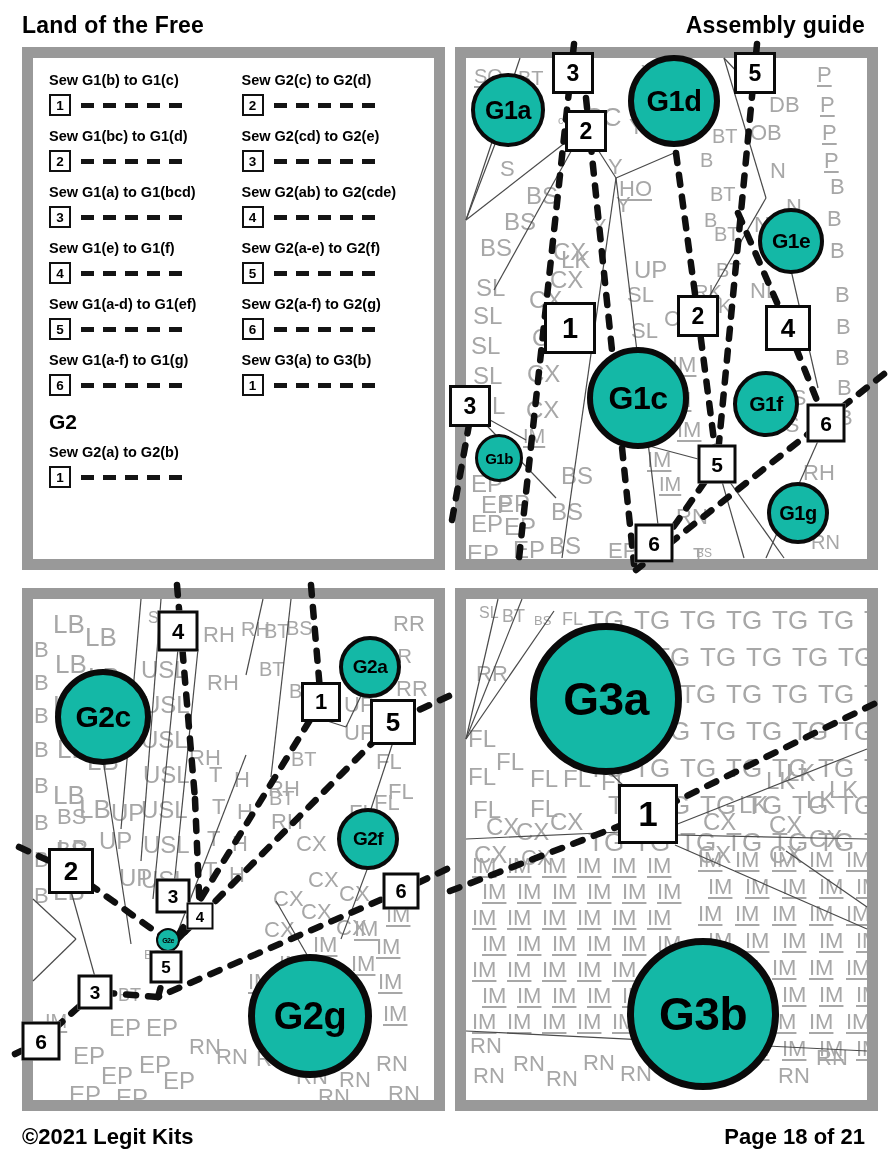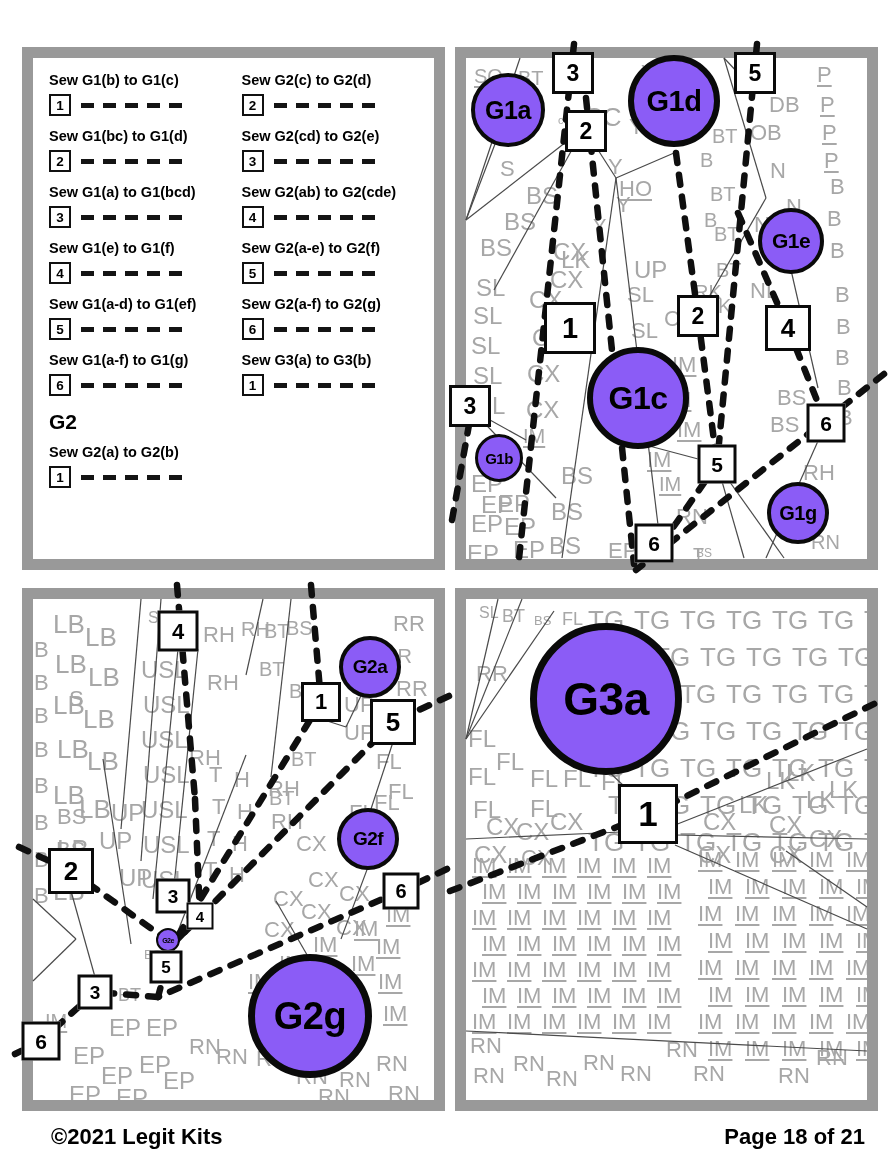"Land of the Free" div.hdr { html: none -> <div>Land of the Free</div> }
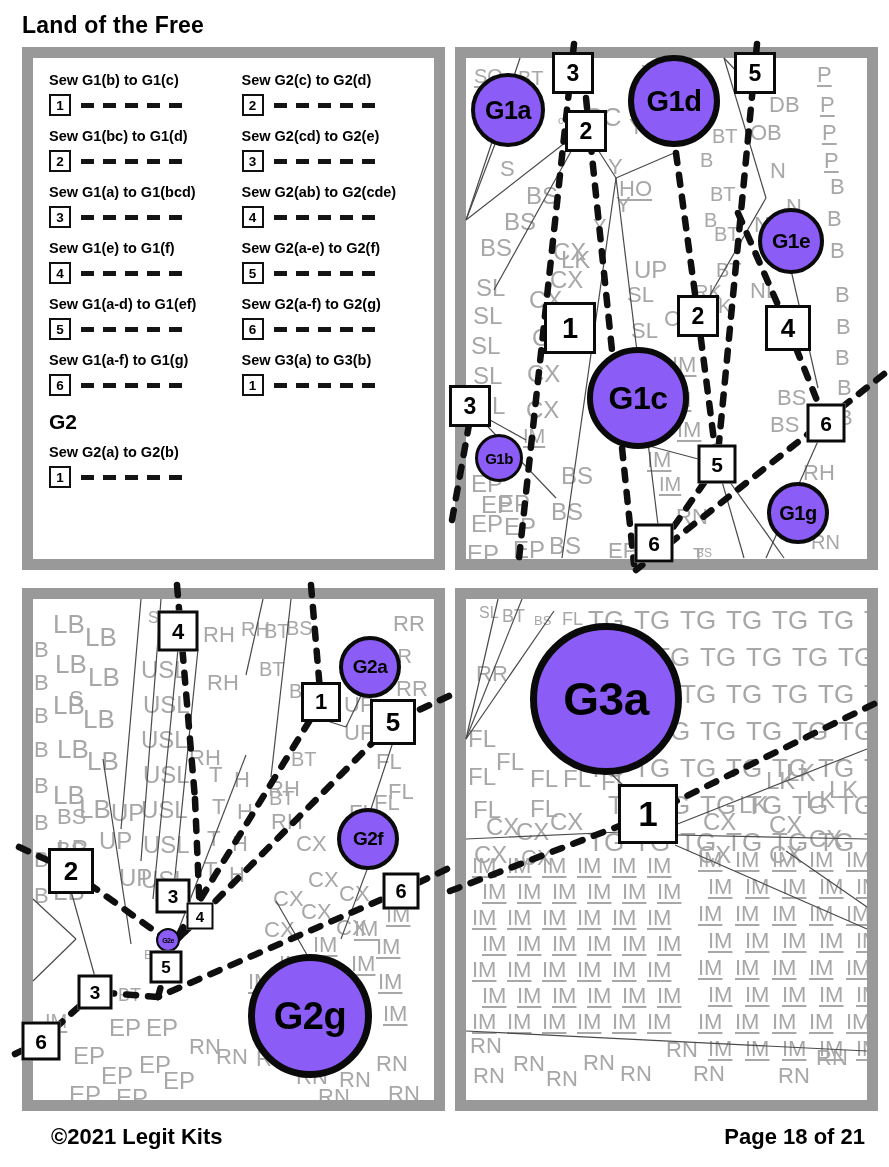"Assembly guide" div.hdr { html: none -> <div>Assembly guide</div> }
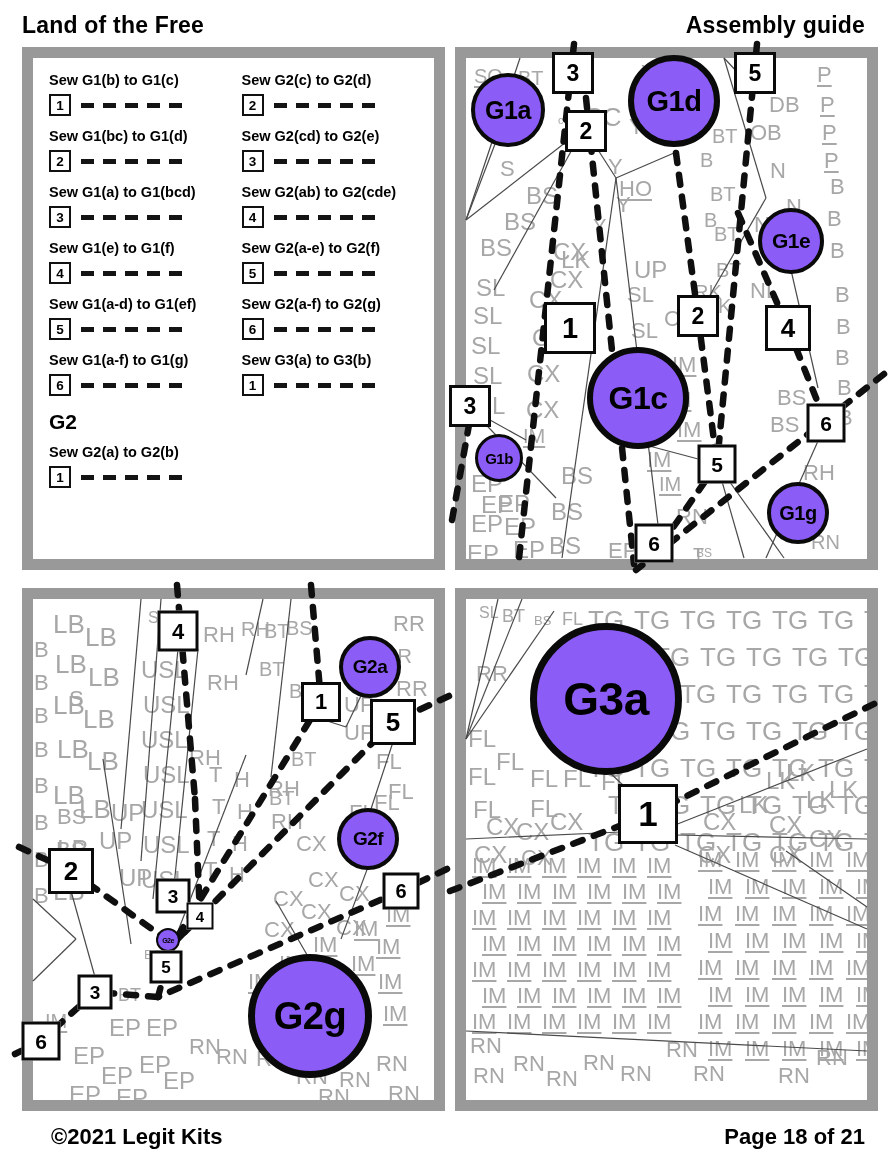"G1a" .pc { background: #8b5cf6 -> #14b8a6 }
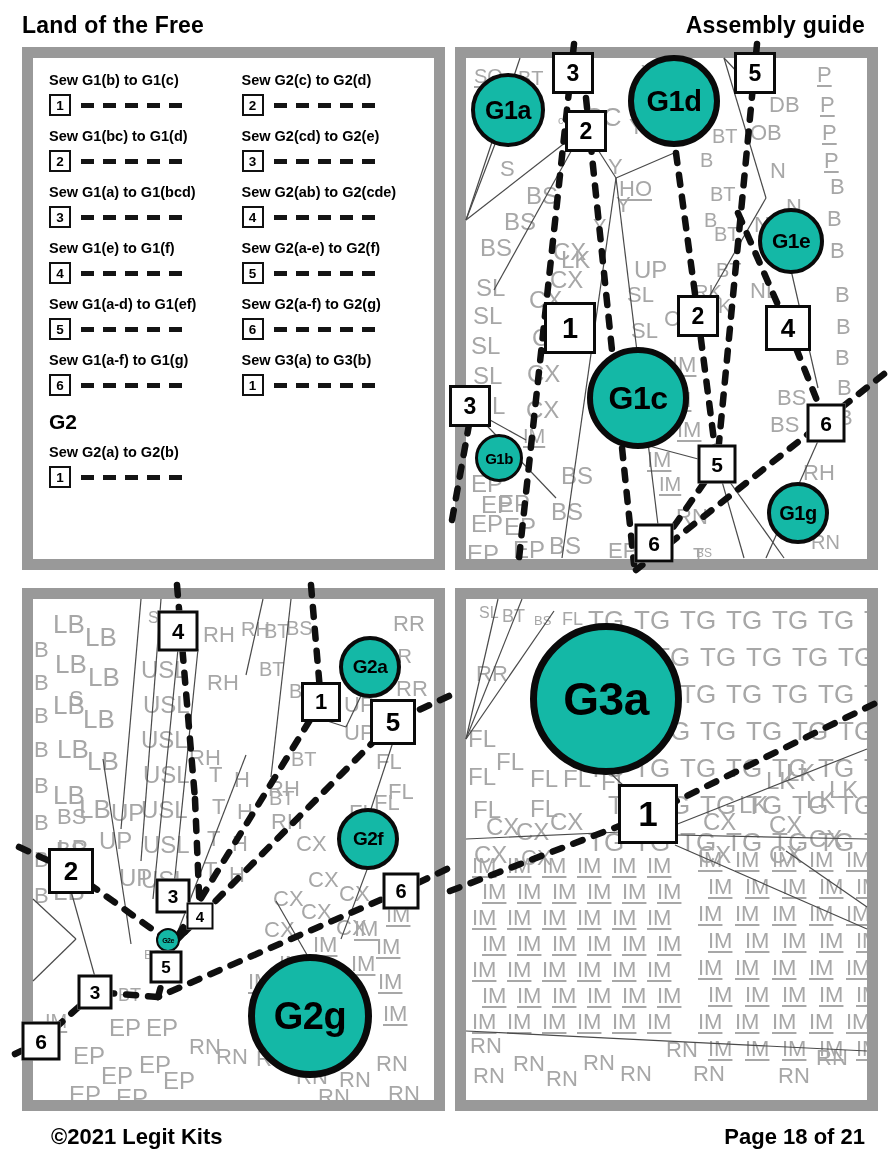"G1f" div.pc { html: none -> <div>G1f</div> }
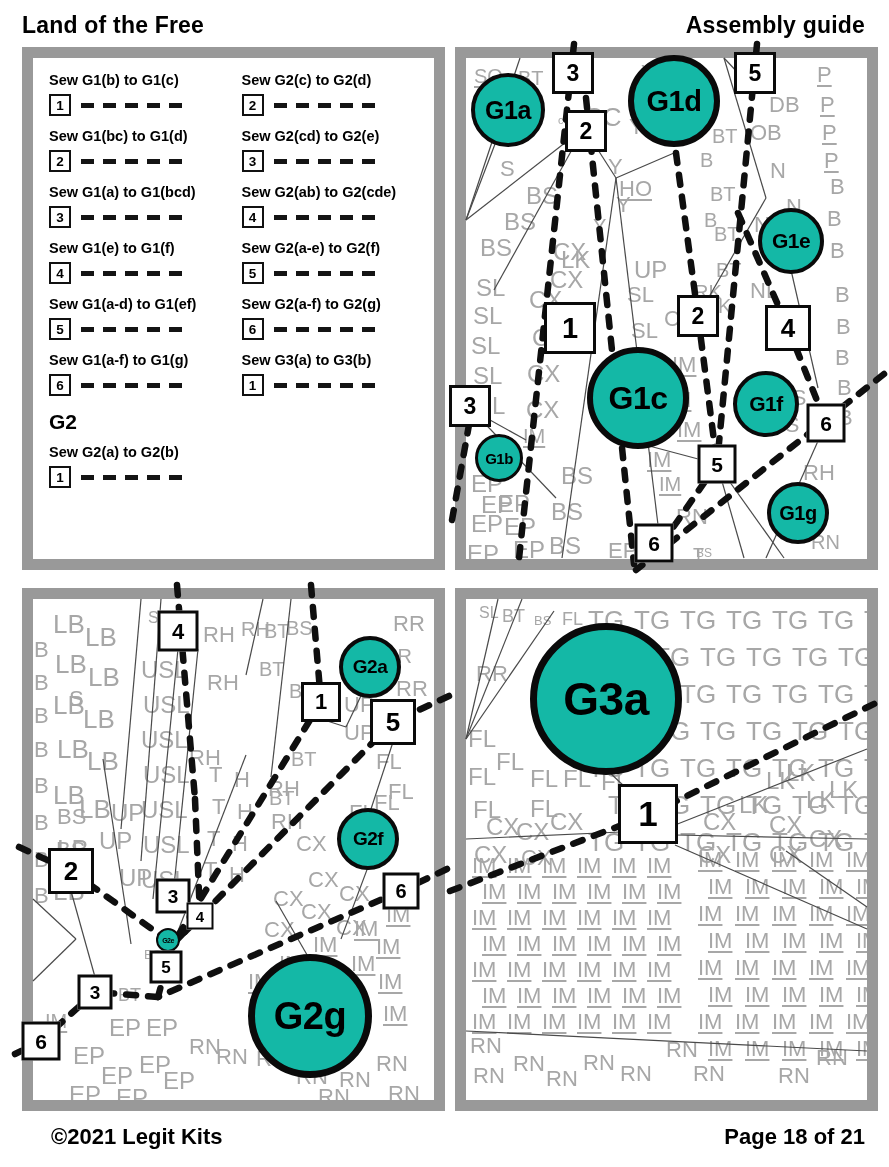"G2c" div.pc { html: none -> <div>G2c</div> }
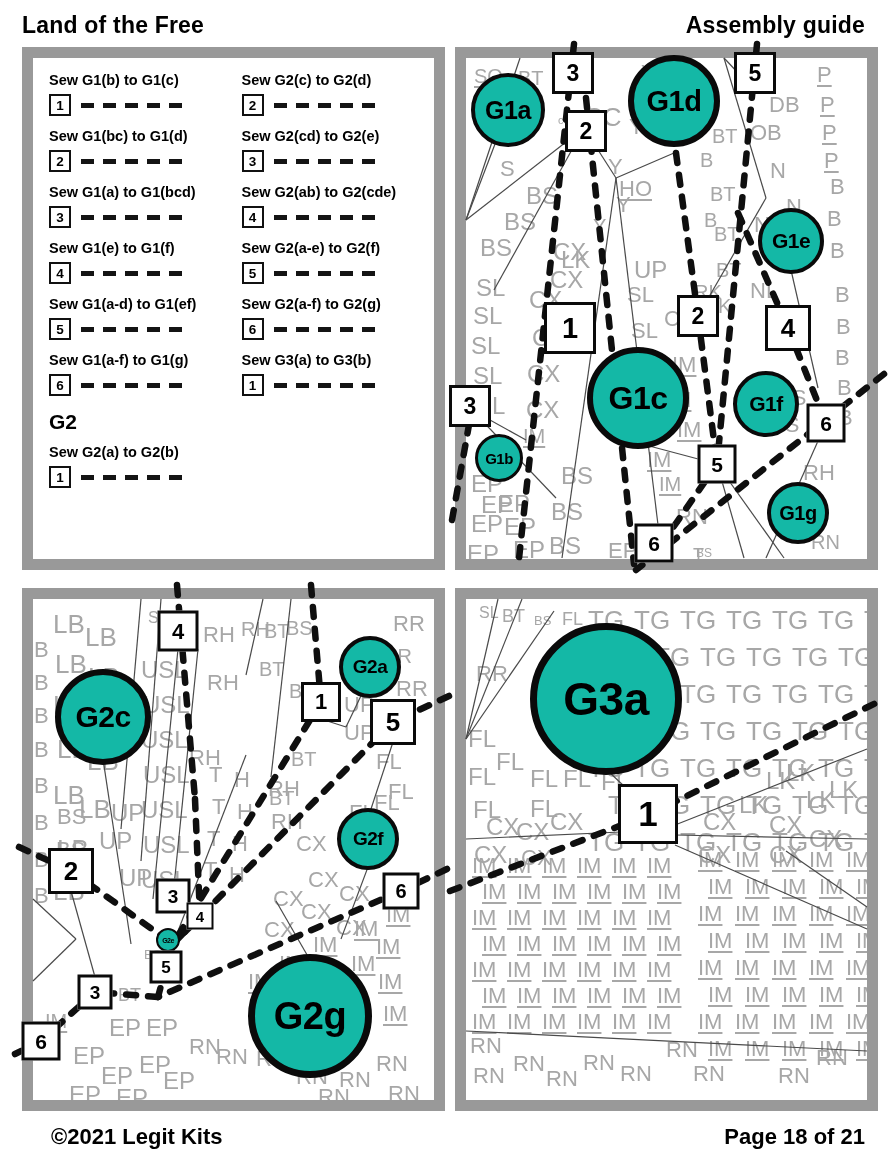"G3b" div.pc { html: none -> <div>G3b</div> }
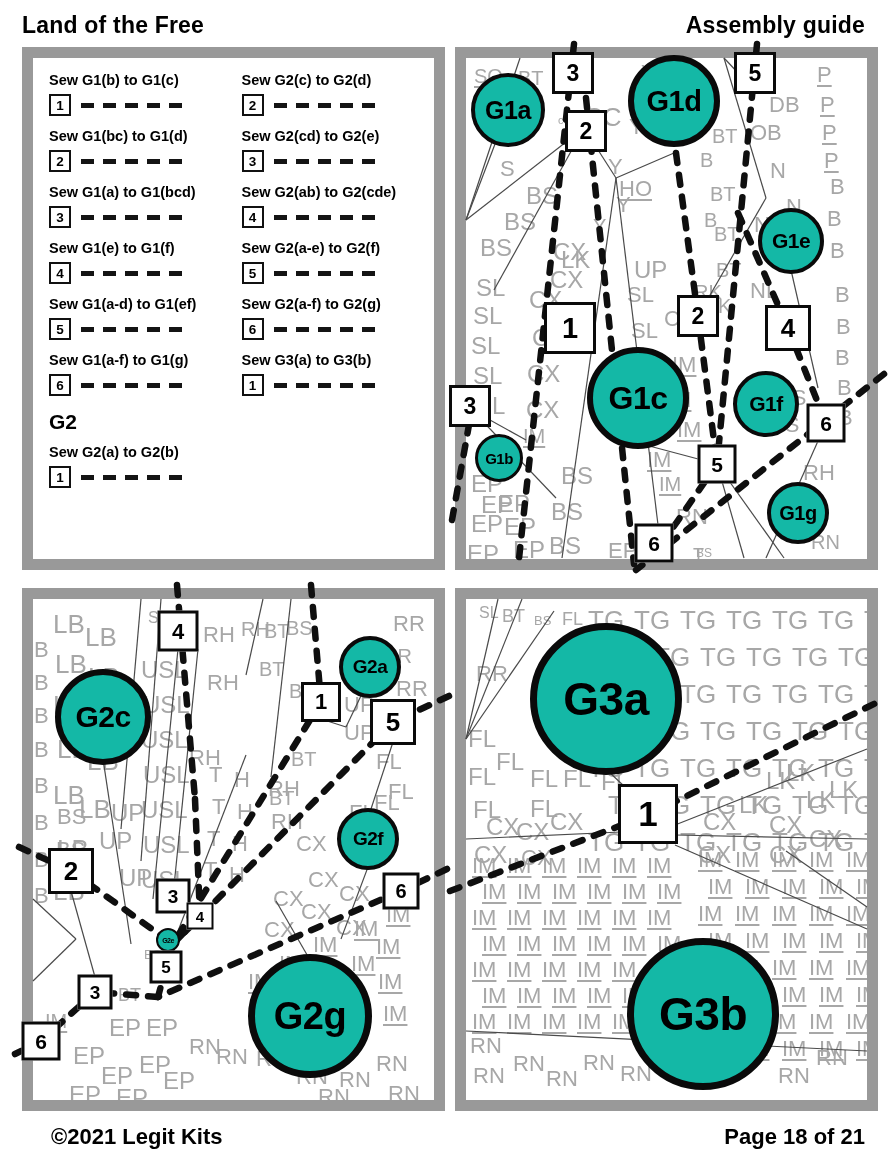"©2021 Legit Kits" #copyright { margin-left: 29px -> none }
